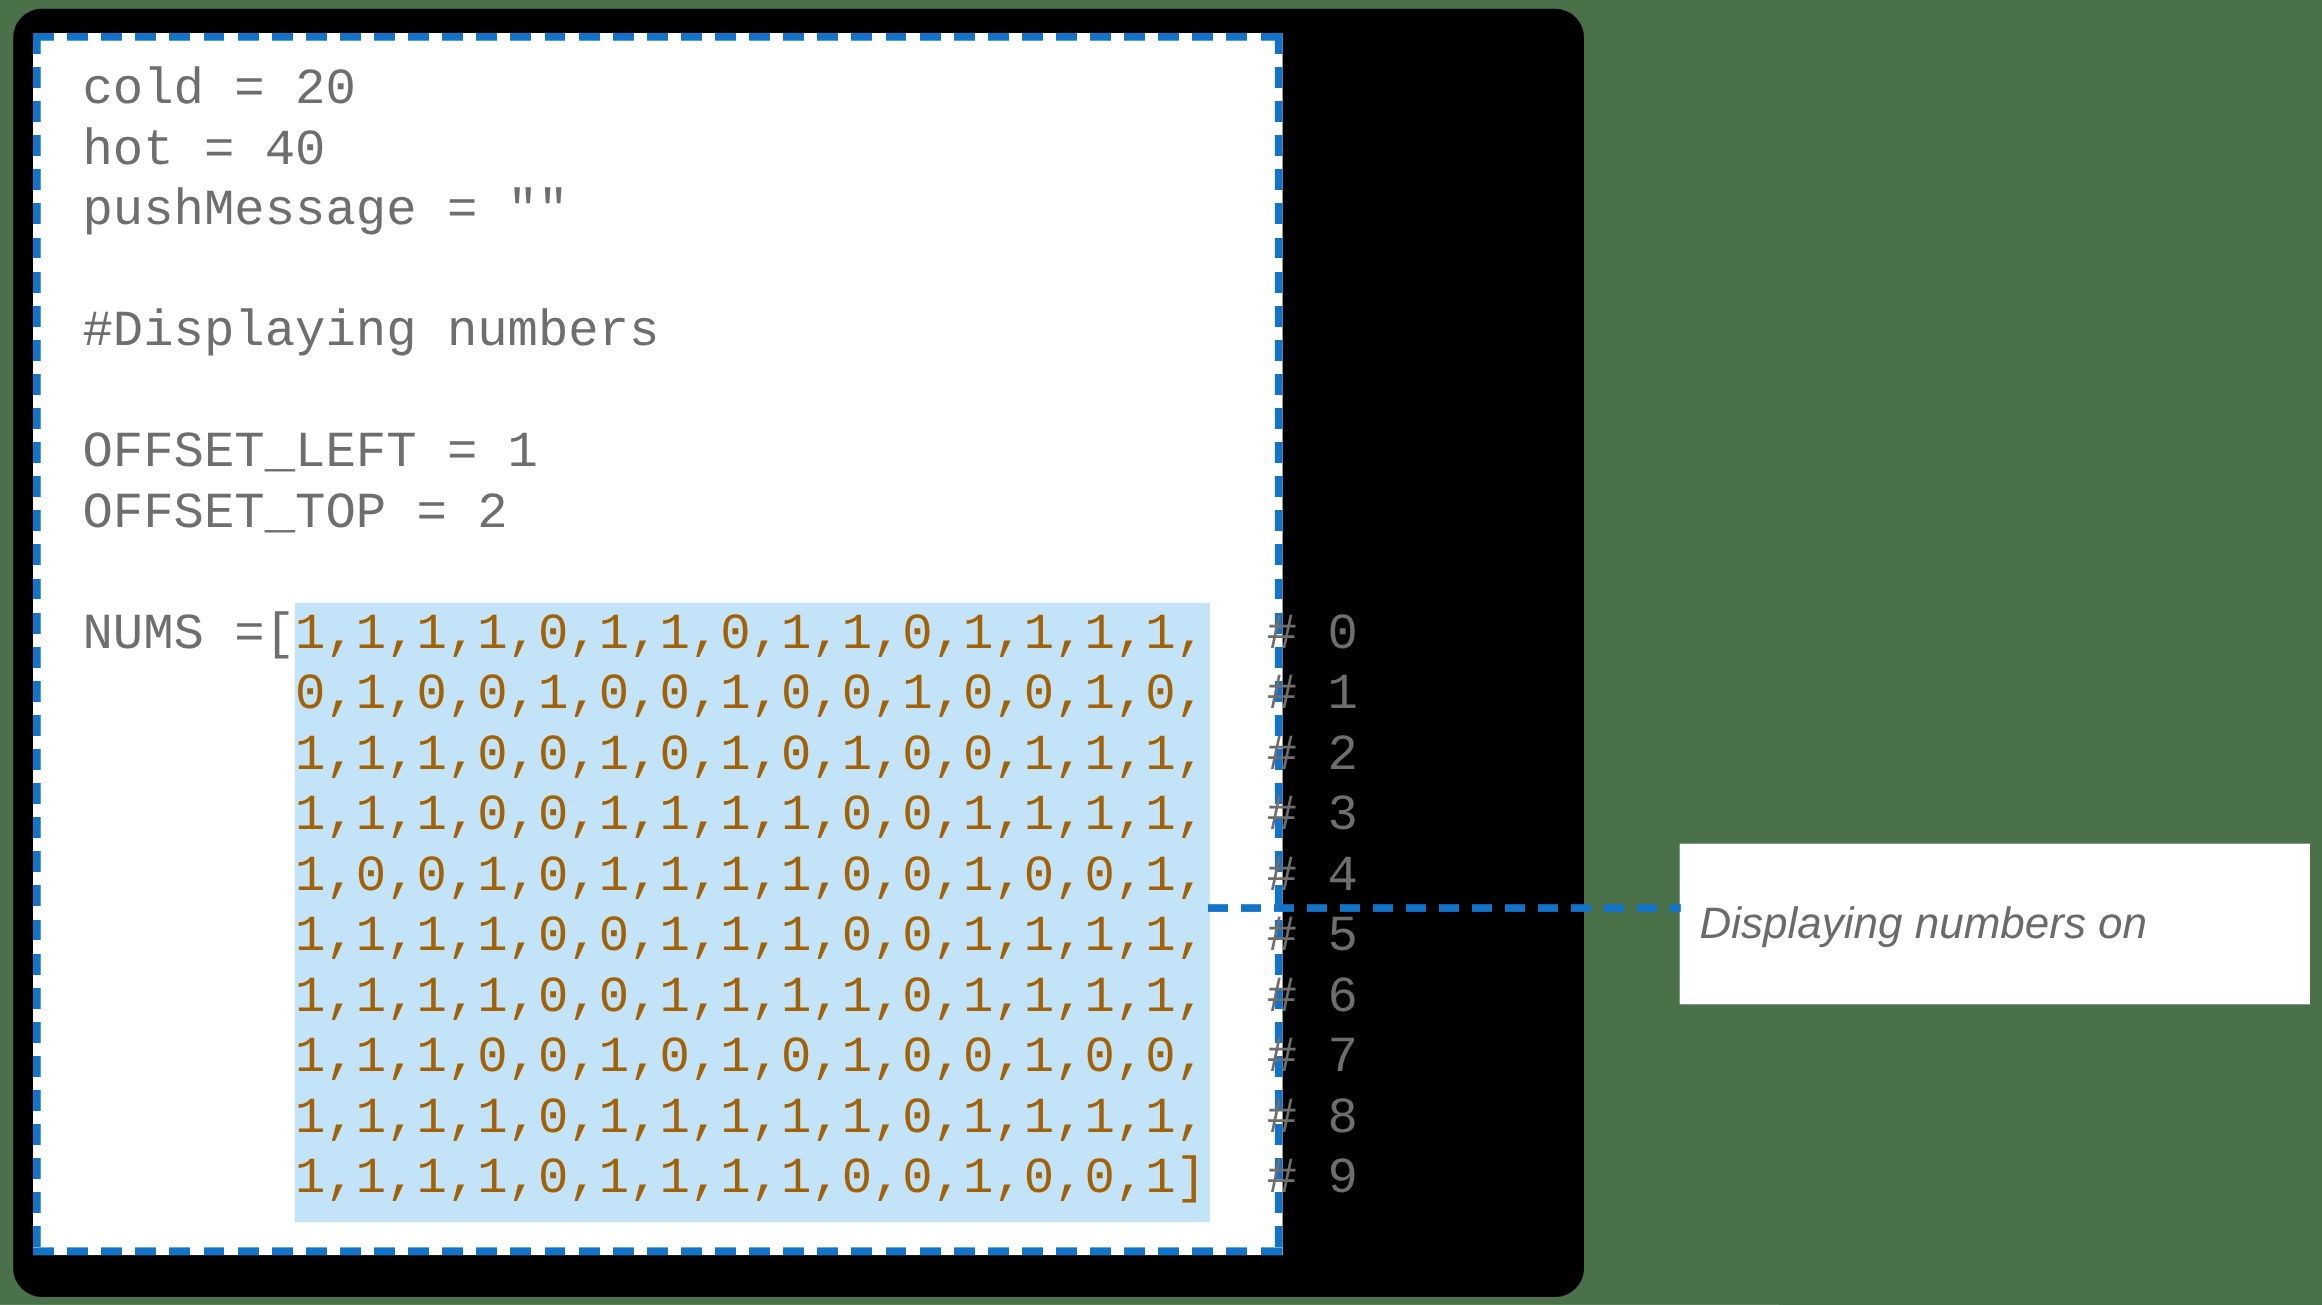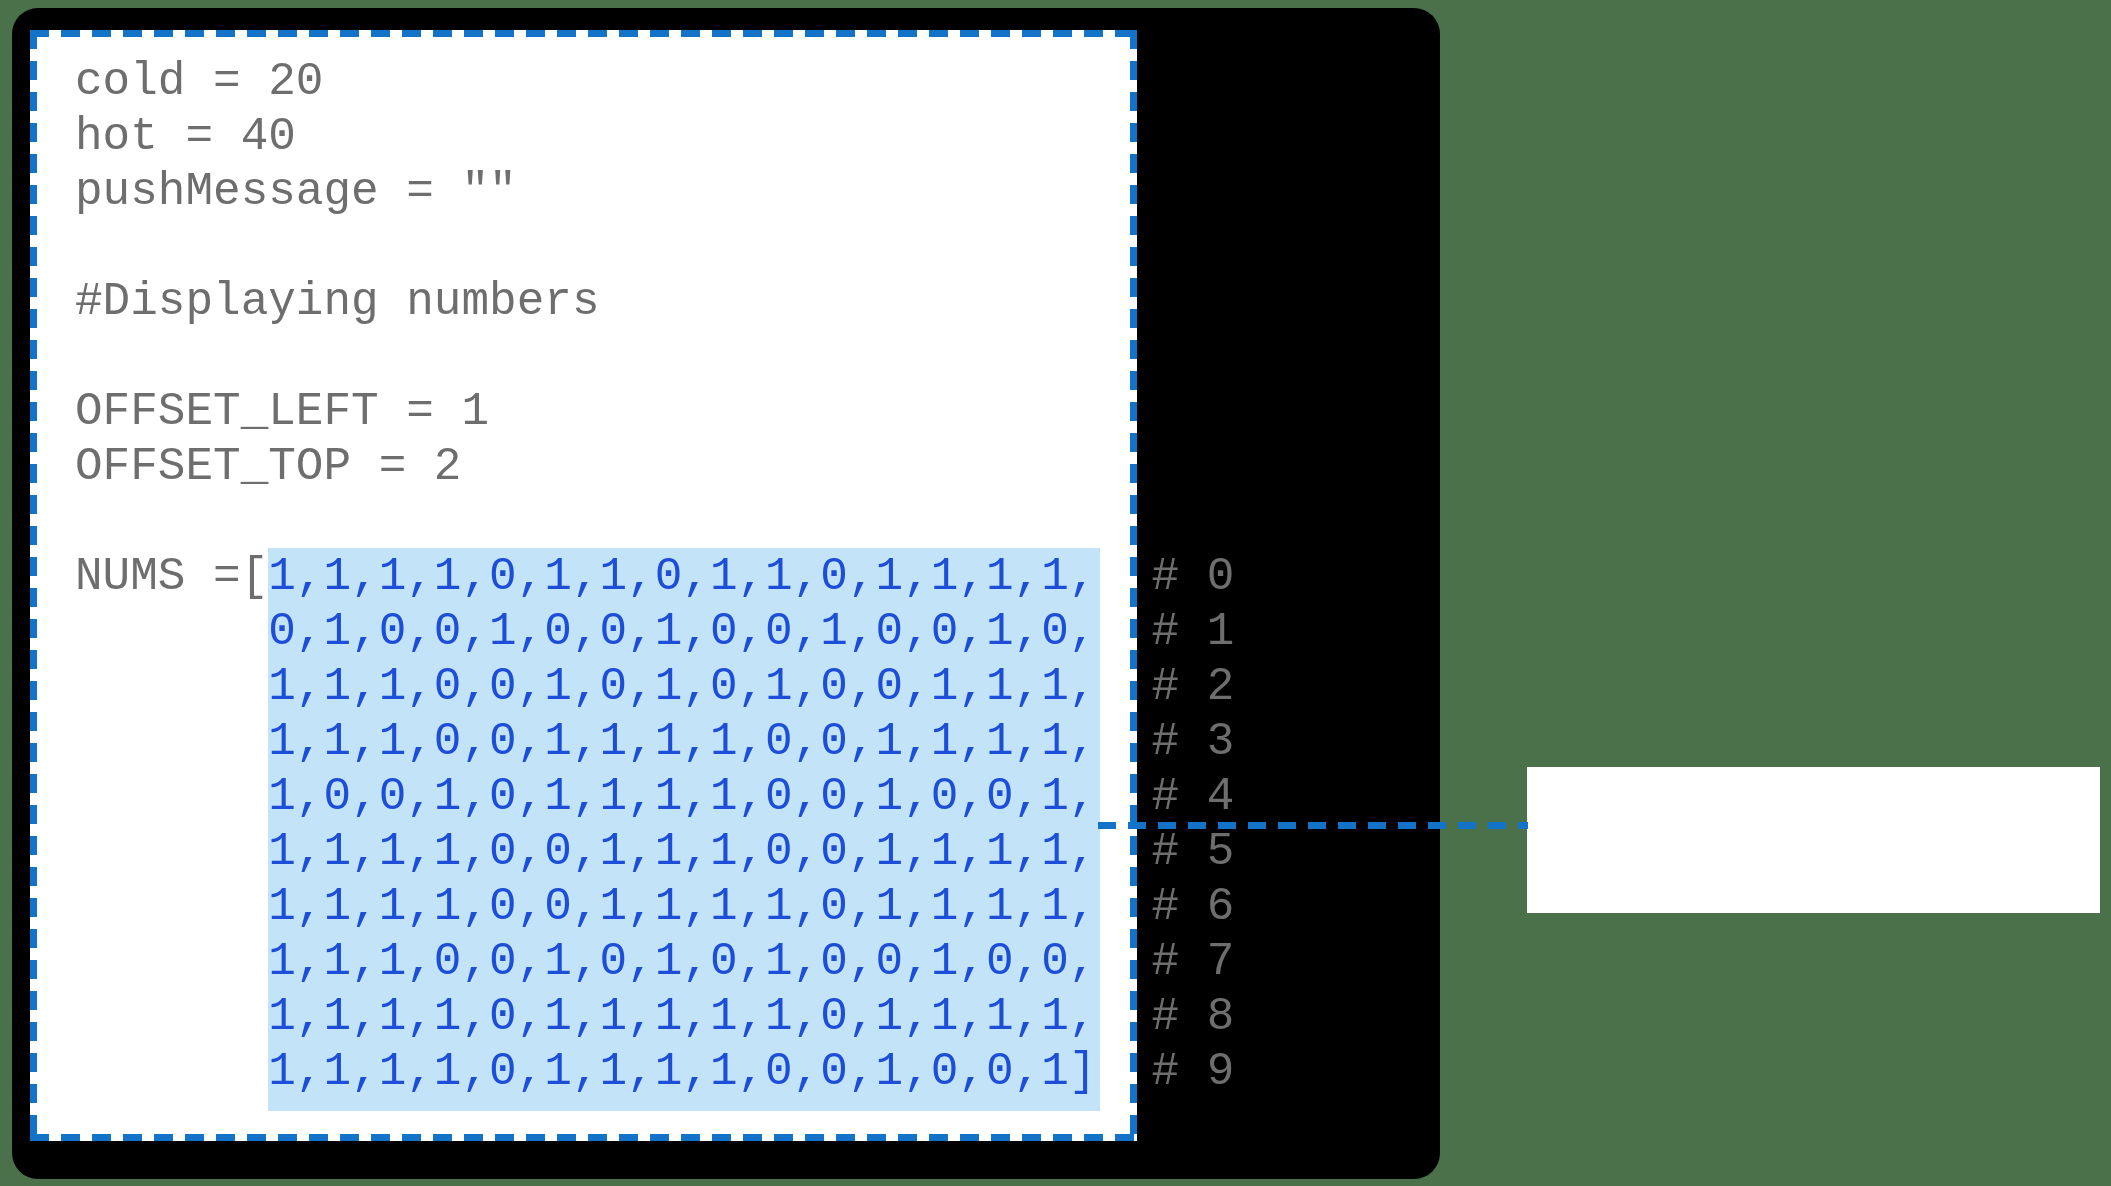"cold = 20" .card { padding-left: none -> 29px }
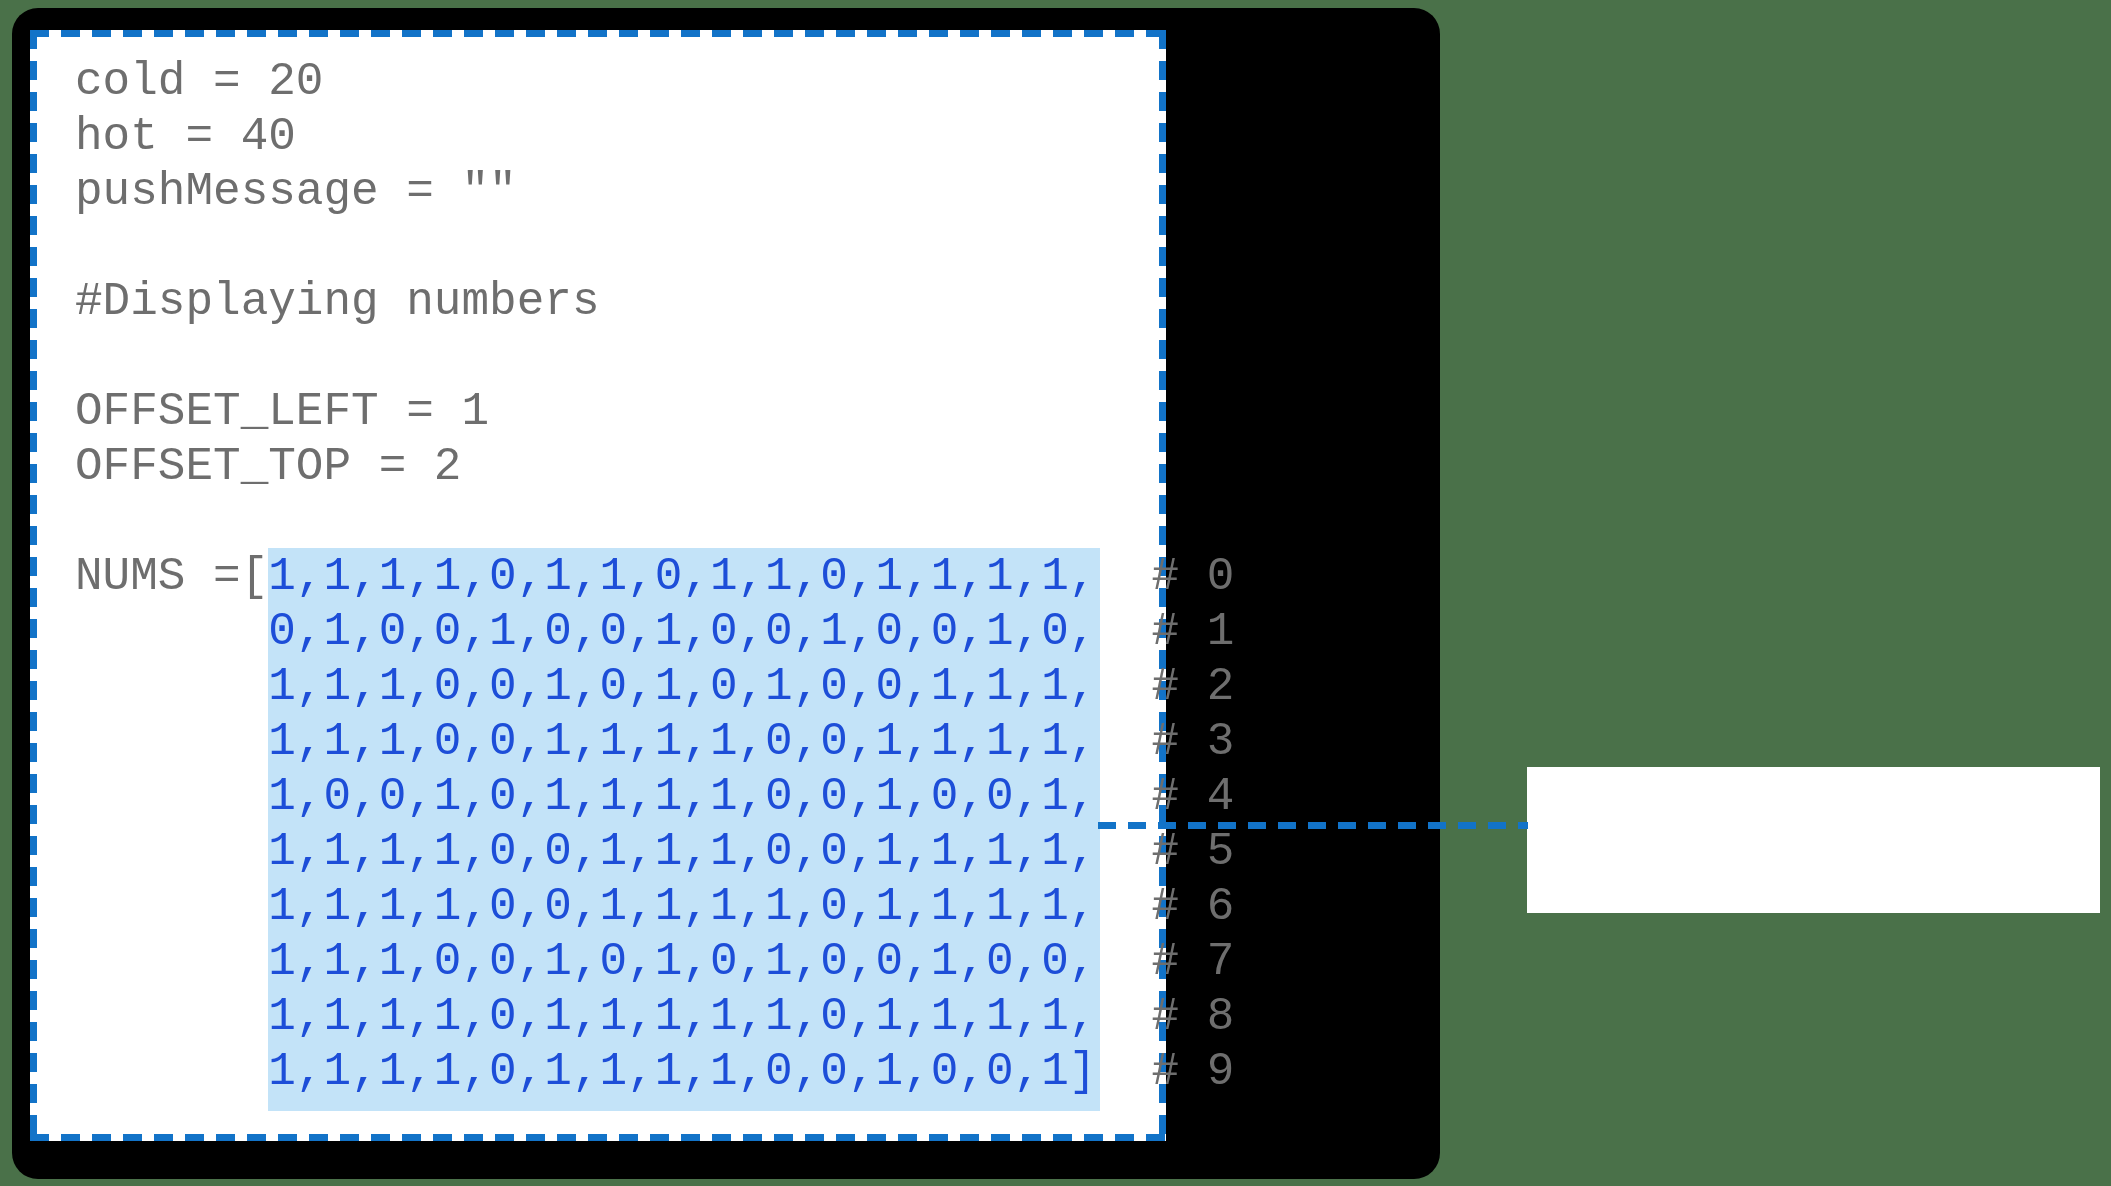"1,1,1,1,0,1,1,0,1,1,0,1,1,1,1," .cells { color: #1d4ed8 -> #a16207 }
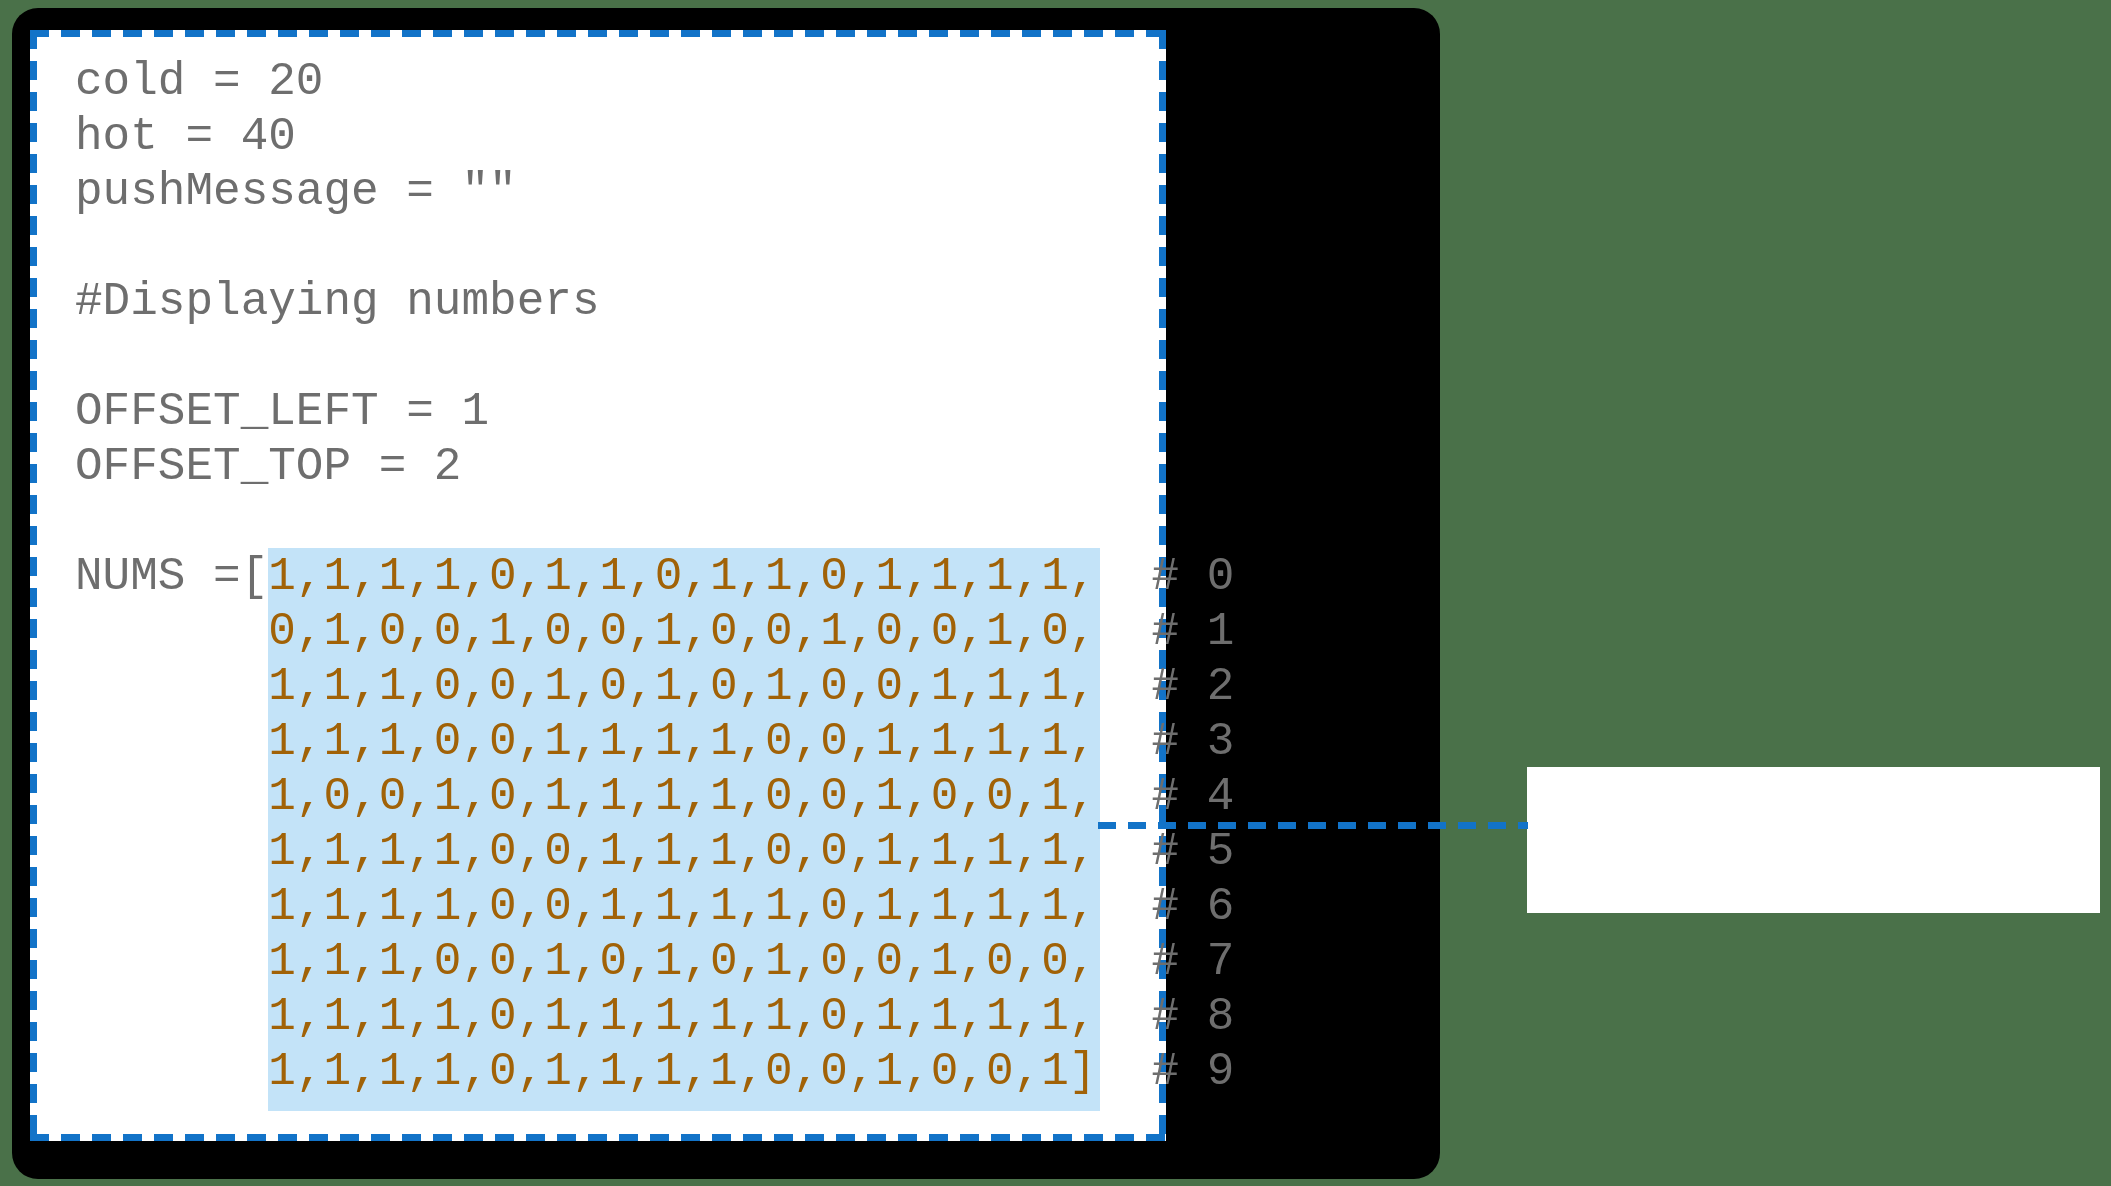"Displaying numbers on" div.callout-line { html: none -> <div>Displaying numbers on</div> }
